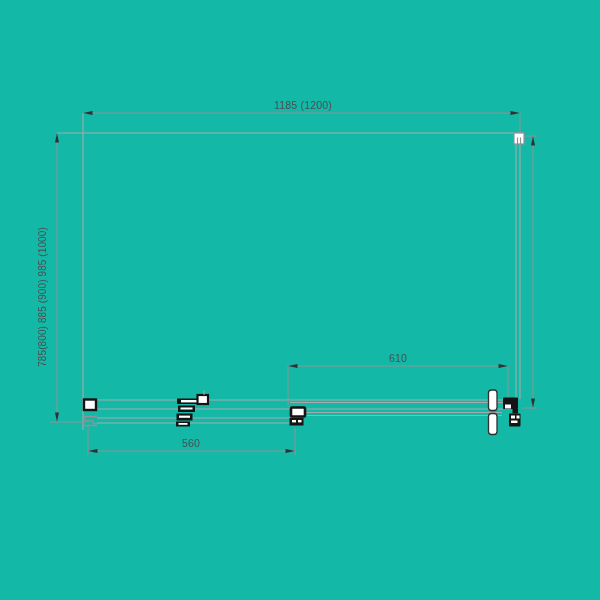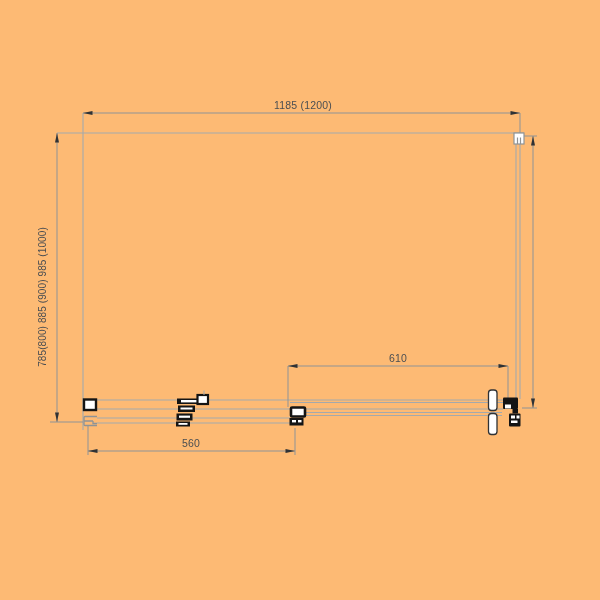"1185 (1200)" .canvas { background: #fdba74 -> #14b8a6 }
